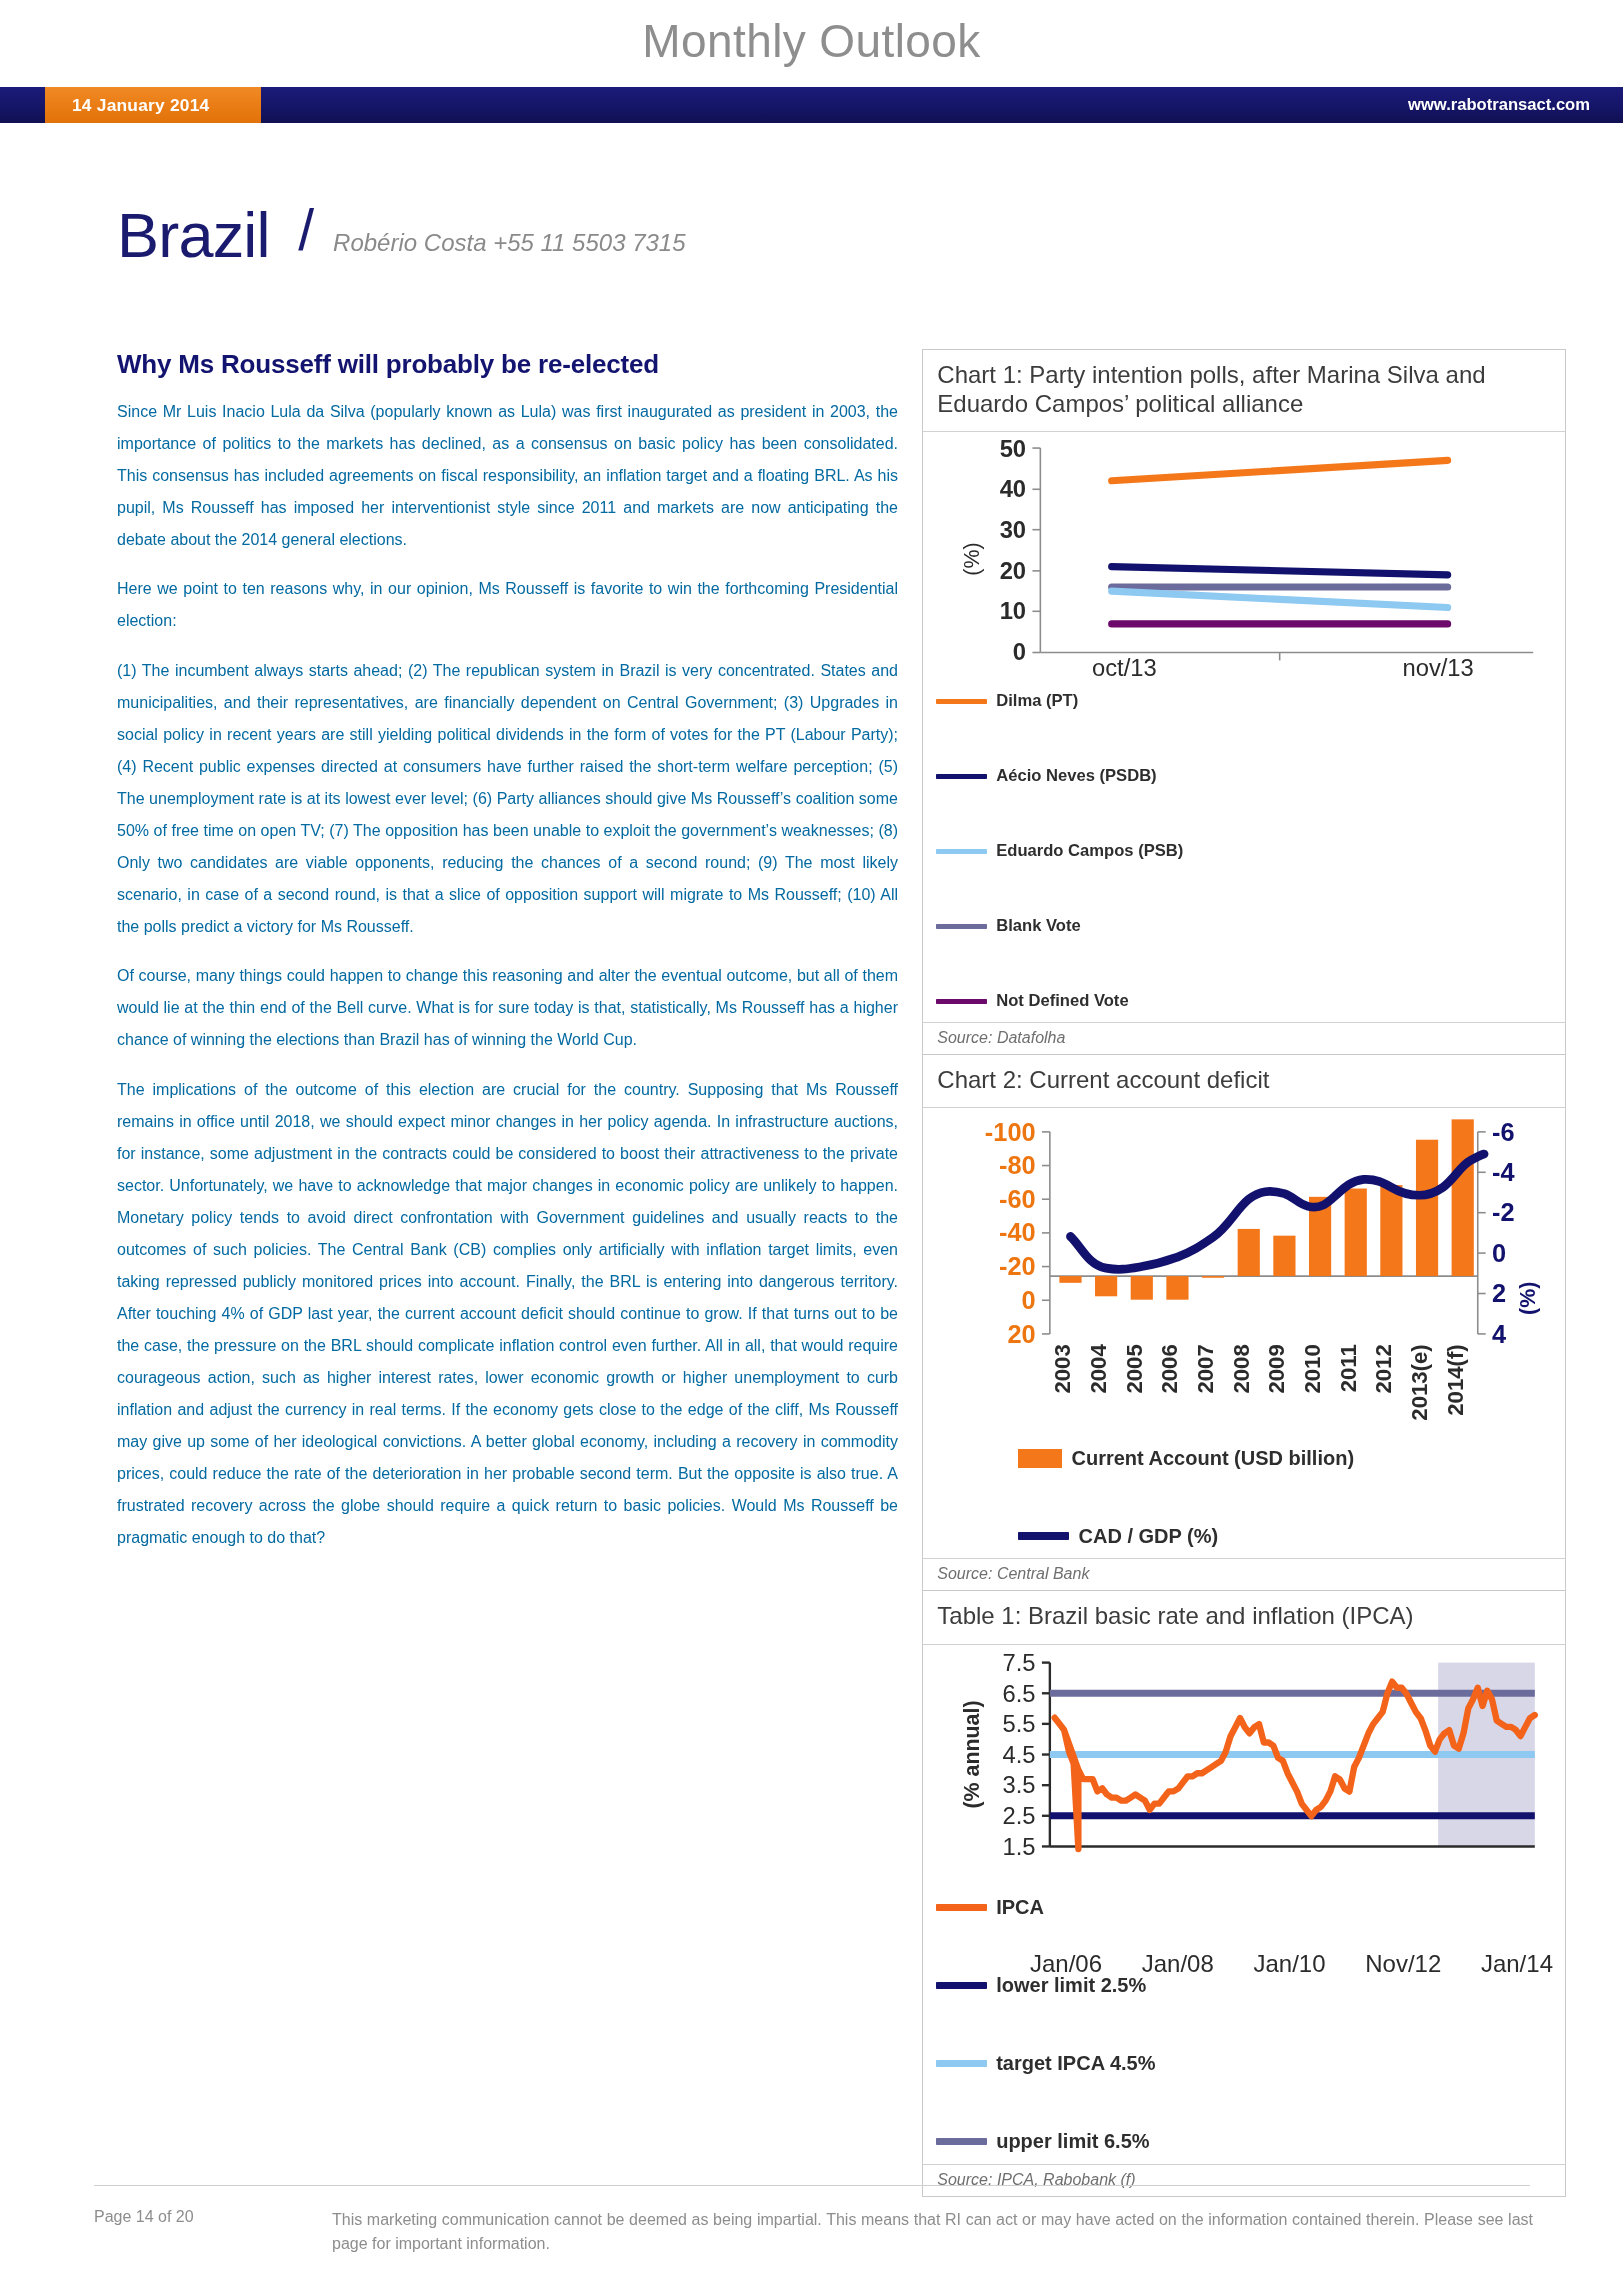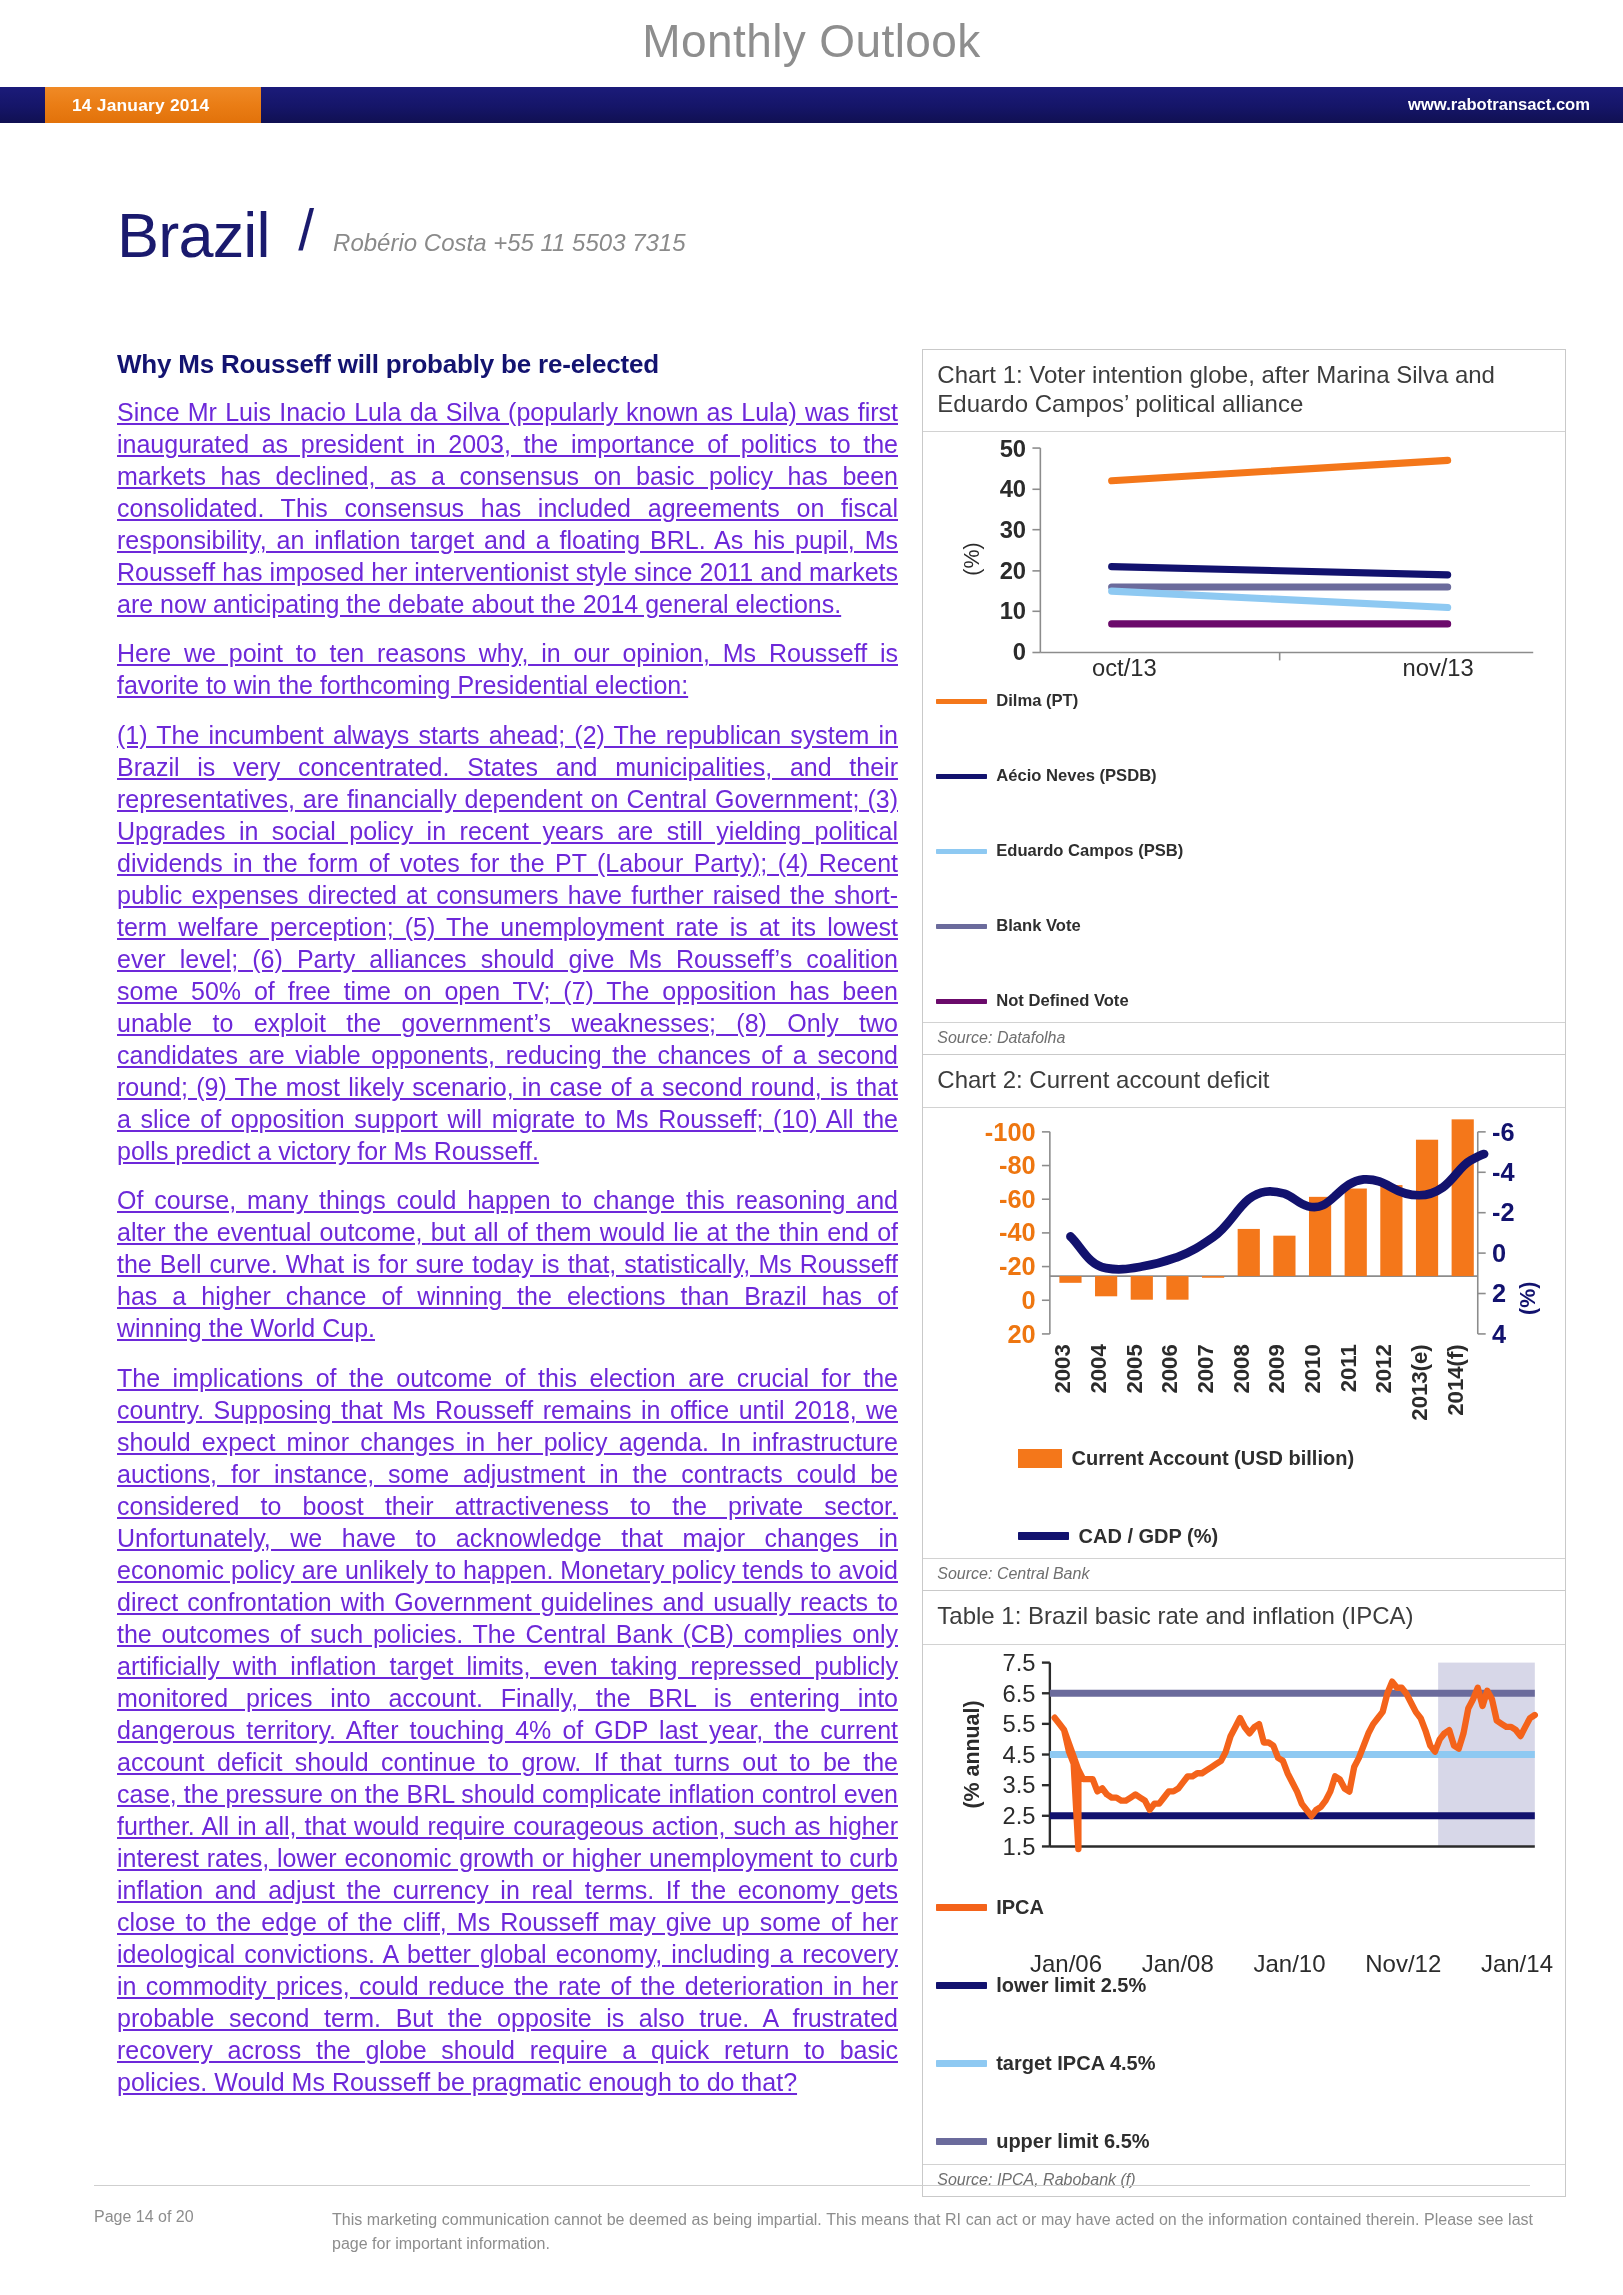"Chart 1: Voter intention globe," div.panel-title { text: Voter intention globe -> Party intention polls }
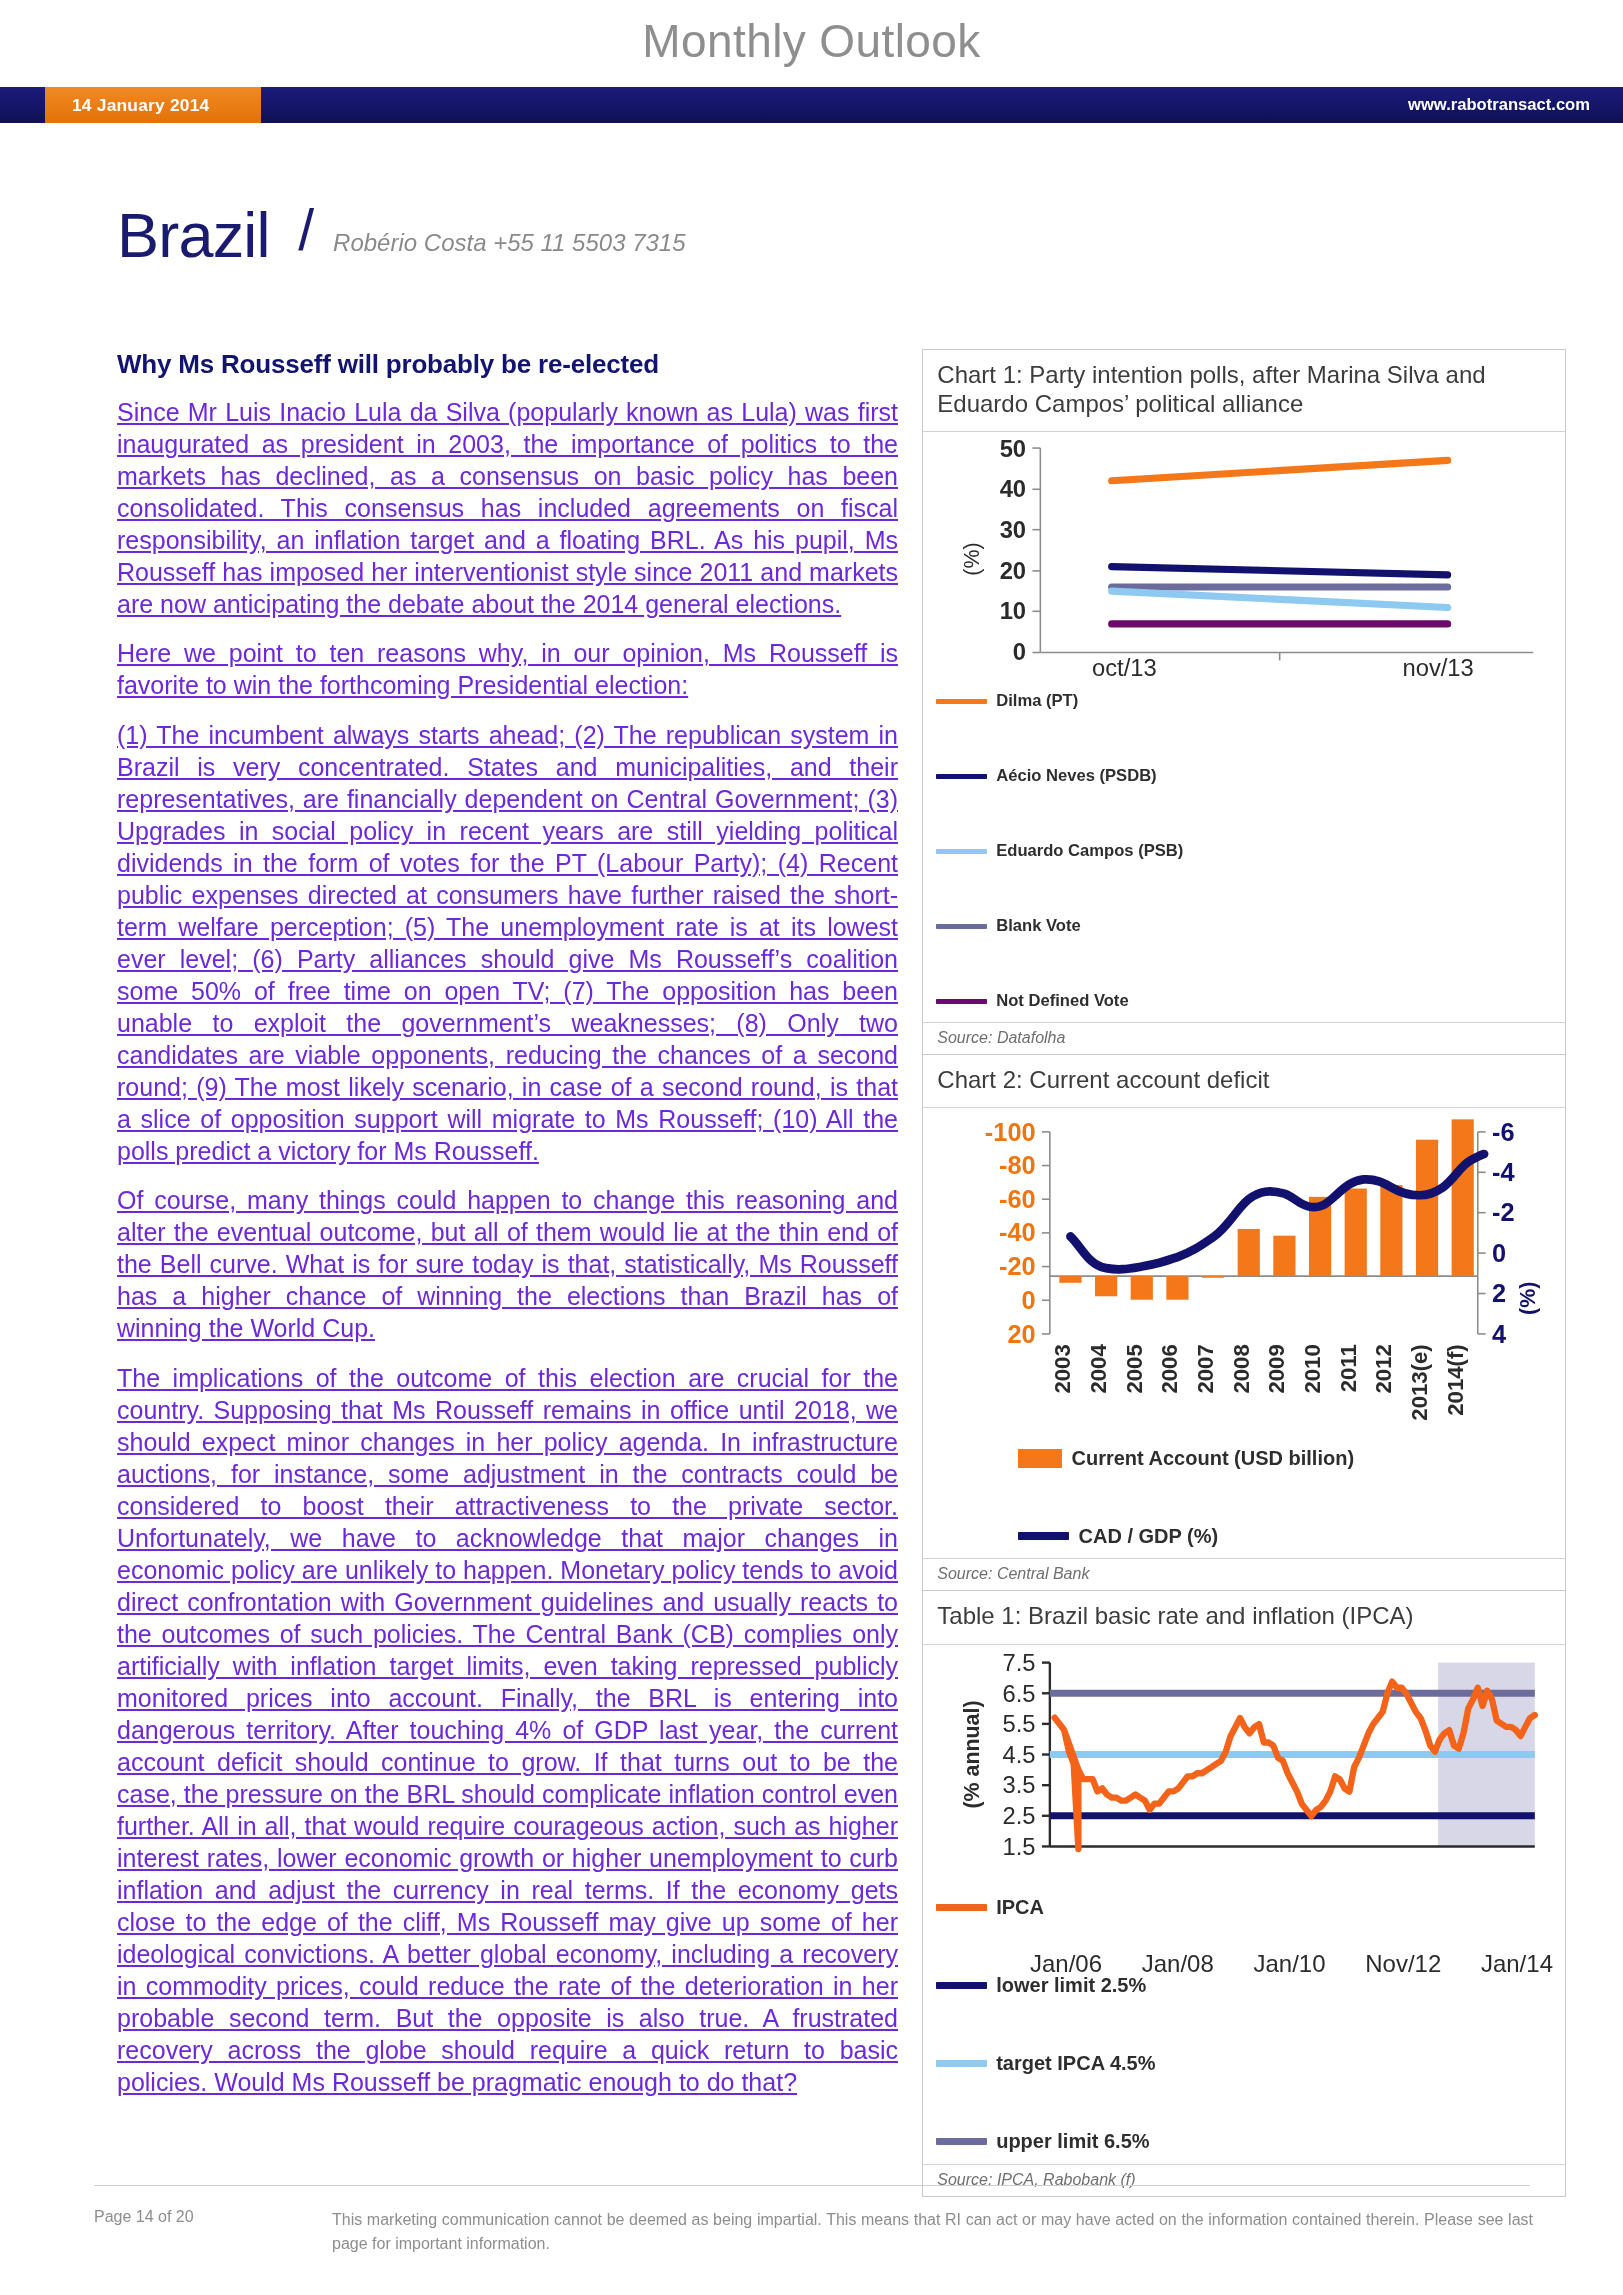"Since Mr Luis Inacio Lula" #article p { color: #6d28d9 -> #0369a1; font-size: 25px -> 16px; text-decoration: underline -> none }
